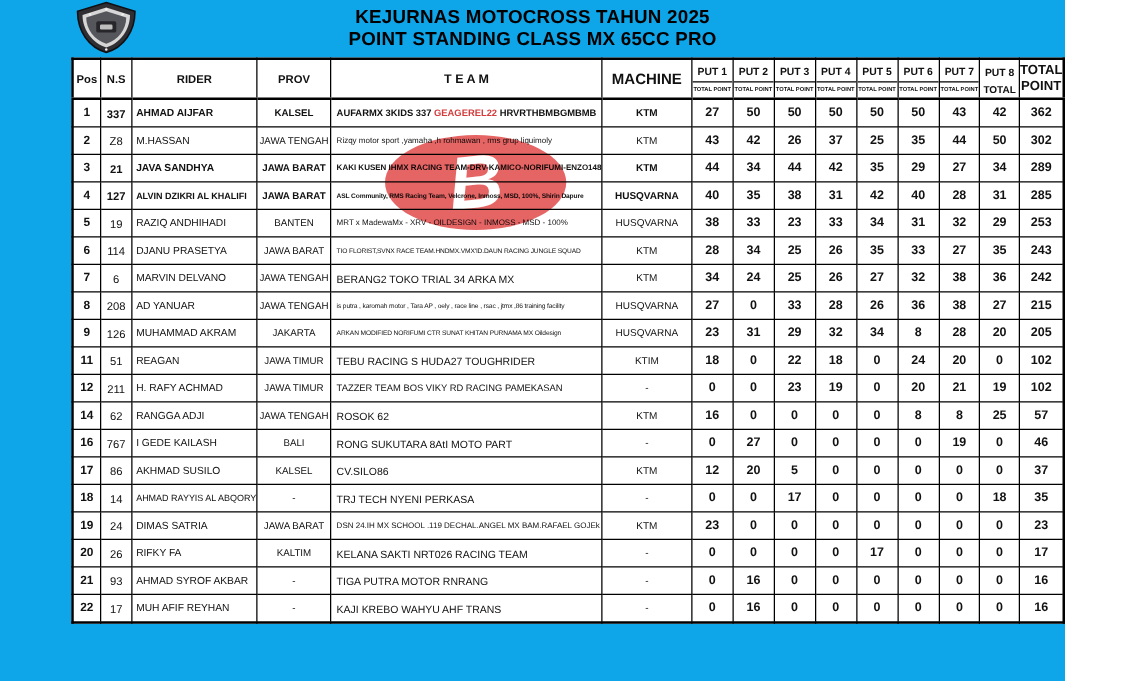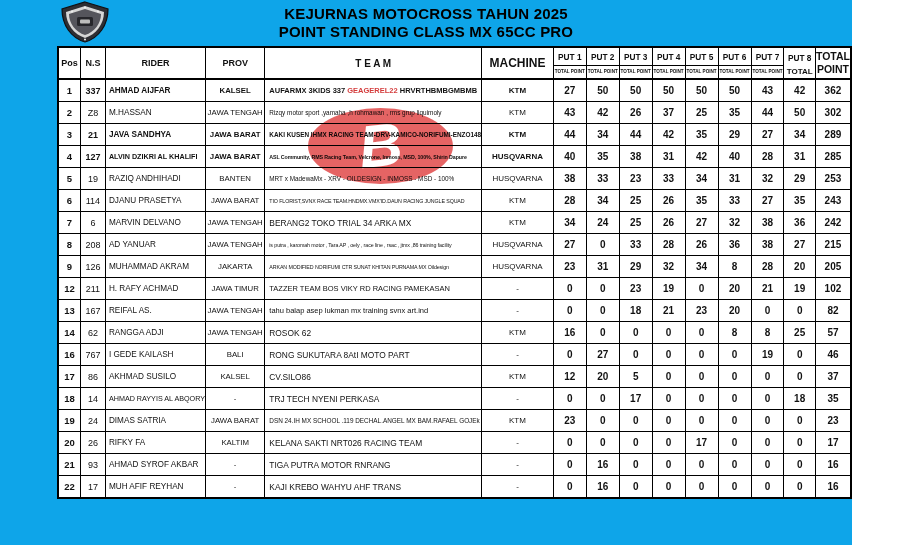"11" tr { html: none -> <tr> <td>11</td> <td>51</td> <td>REAGAN</td> <td>JAWA TIMUR</td> <td>TEBU RACING S HUDA27 TOUGHRIDER</td> <td>KTIM</td> <td>18</td> <td>0</td> <td>22</td> <td>18</td> <td>0</td> <td>24</td> <td>20</td> <td>0</td> <td>102</td> </tr> }
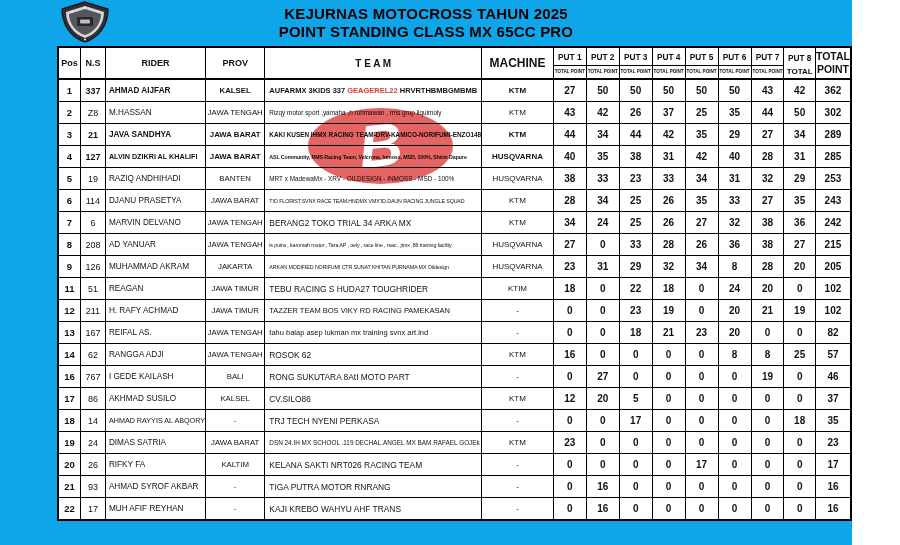"13" tr { html: <tr> <td>13</td> <td>167</td> <td>REIFAL AS.</td> <td>JAWA TENGAH</td> <td>tahu balap asep lukman mx training svnx art.ind</td> <td>-</td> <td>0</td> <td>0</td> <td>18</td> <td>21</td> <td>23</td> <td>20</td> <td>0</td> <td>0</td> <td>82</td> </tr> -> none }
